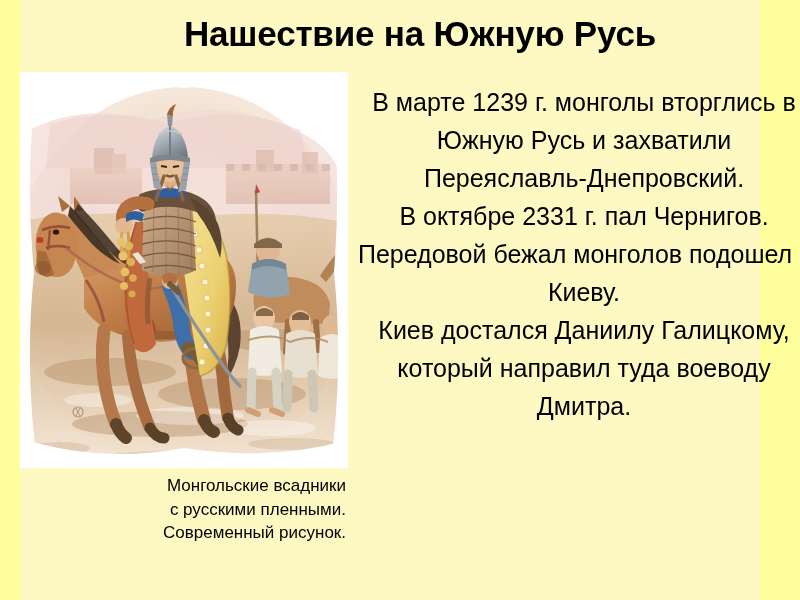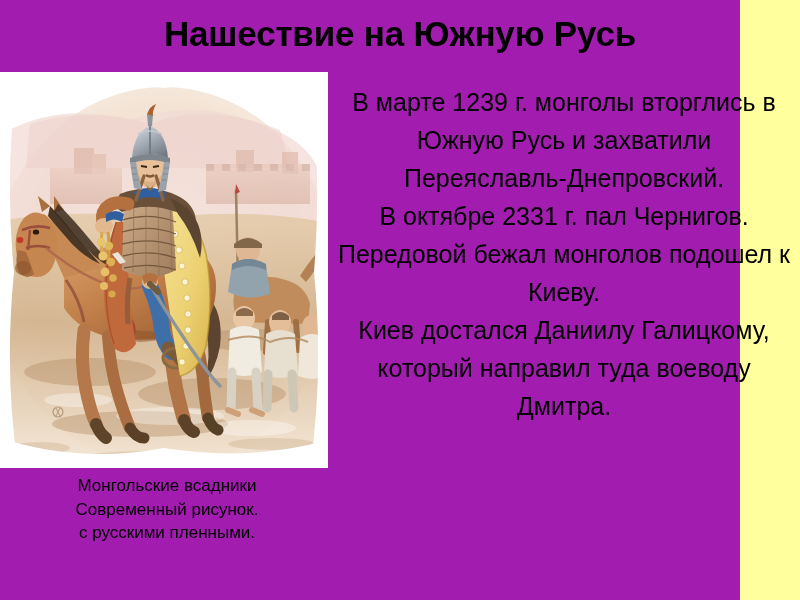"Нашествие на Южную Русь" #slide { background: #a21caf -> #fef9c3; margin-left: none -> 20px }
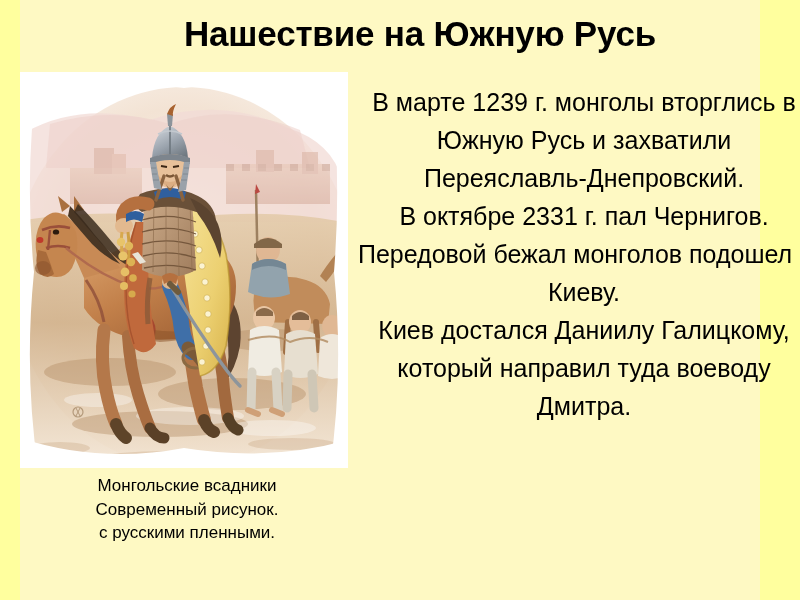"Монгольские всадники" #picture-caption { text-align: center -> right }
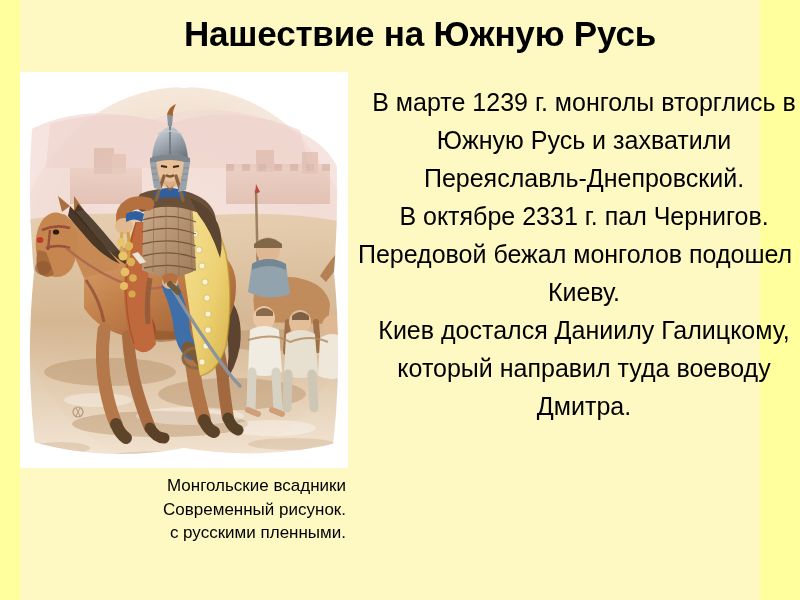"Современный рисунок." span.cap-line { order: before "с русскими пленными." -> after "с русскими пленными." }
